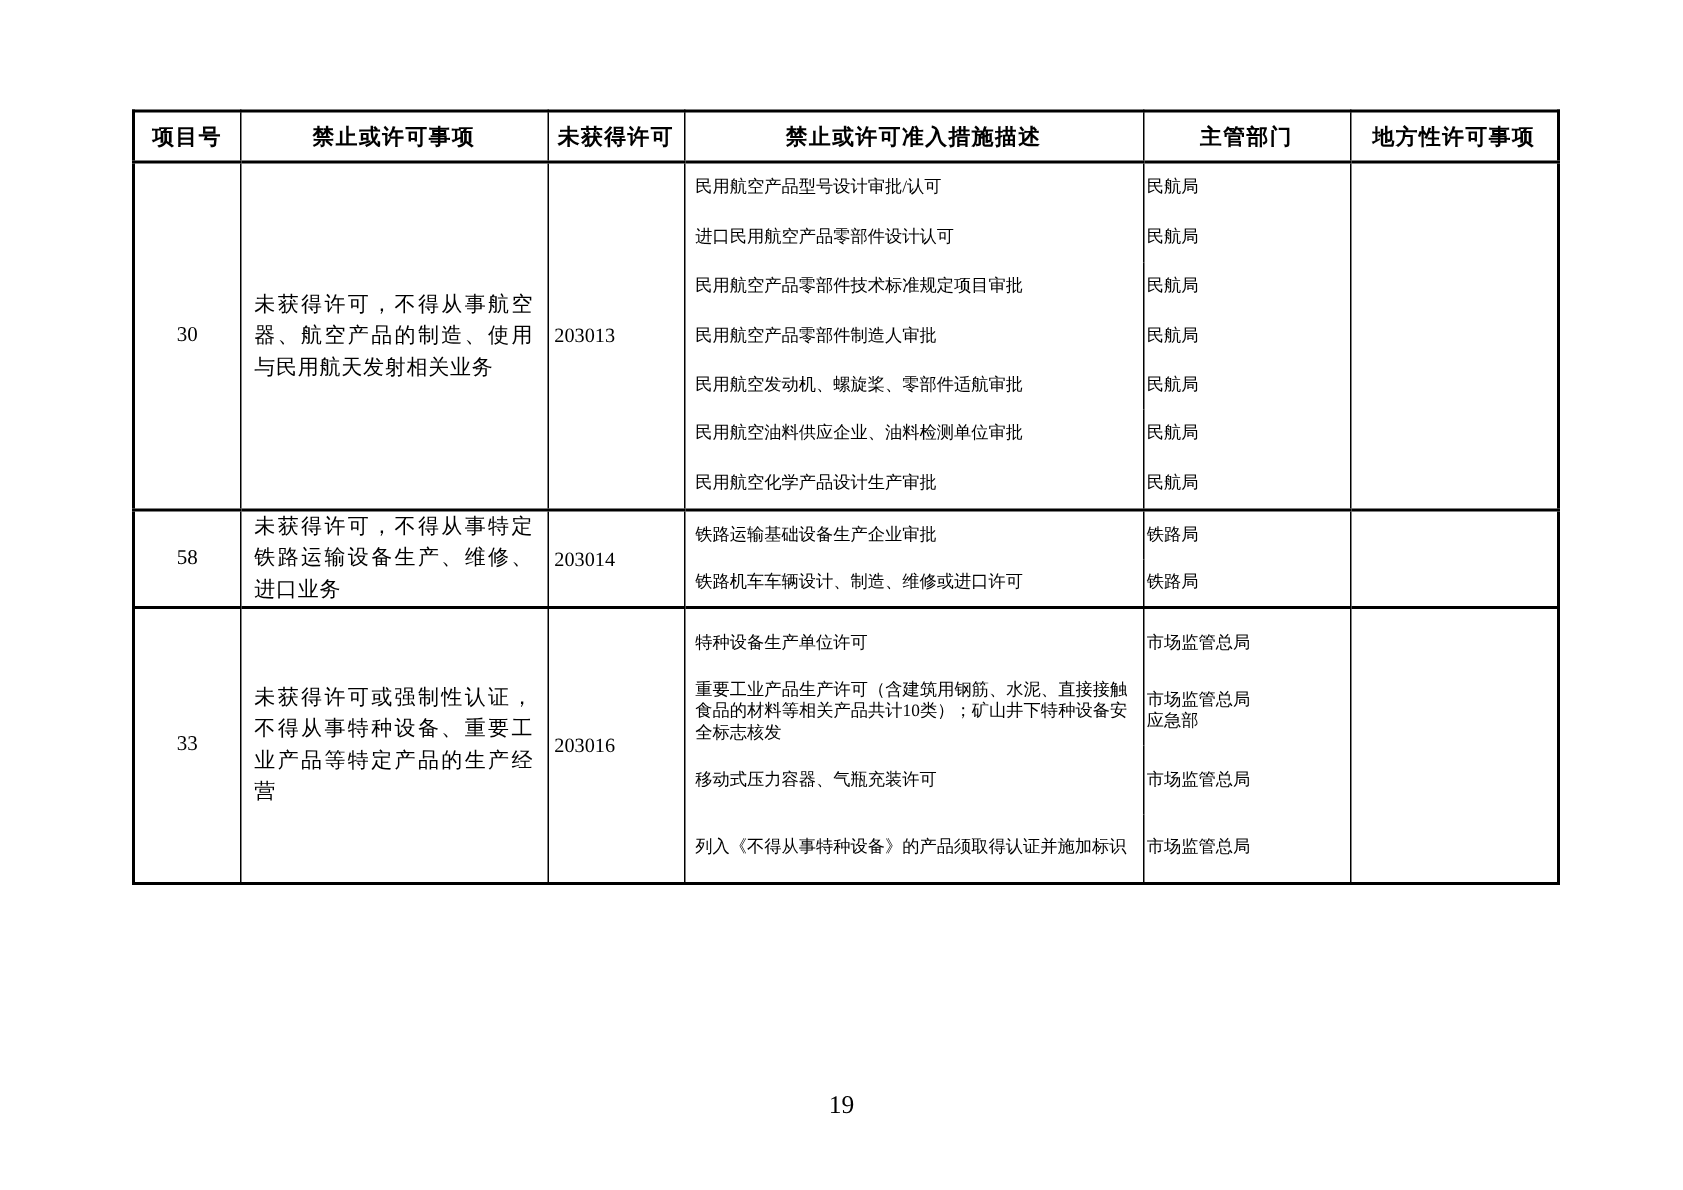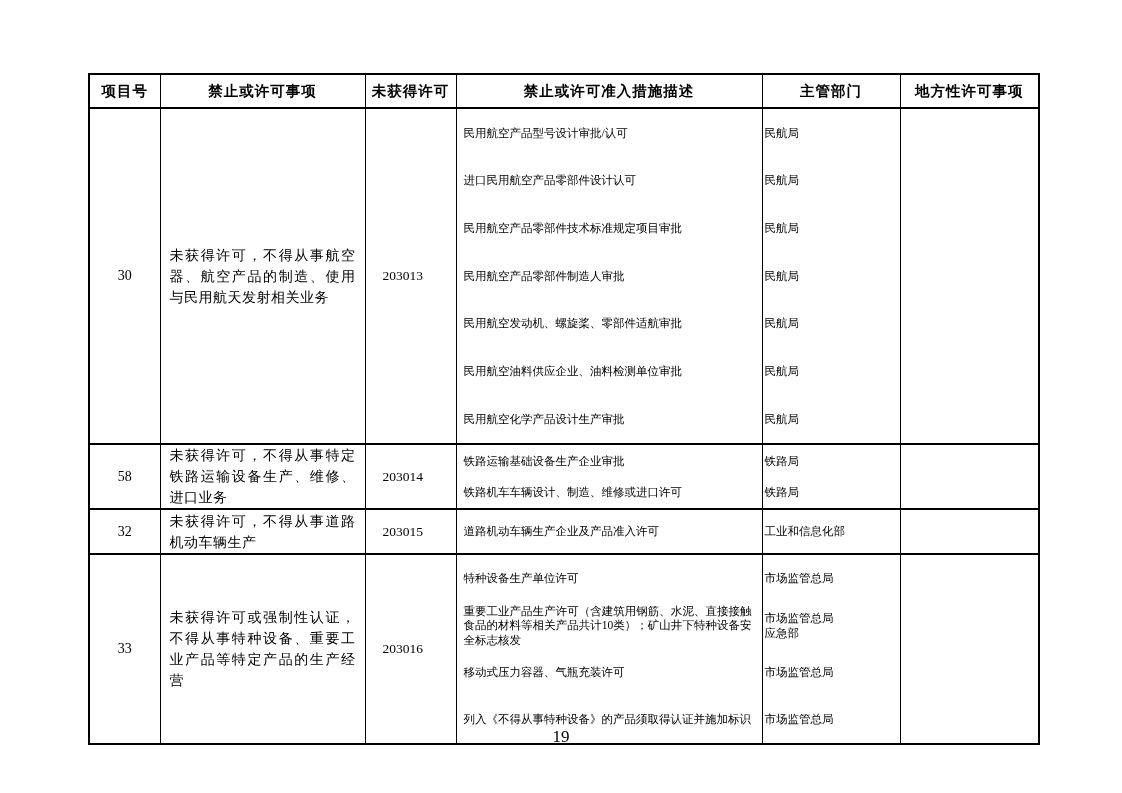"民用航空产品型号设计审批/认可" tbody tr:nth-child(1) > td { height: 336px -> 232px }
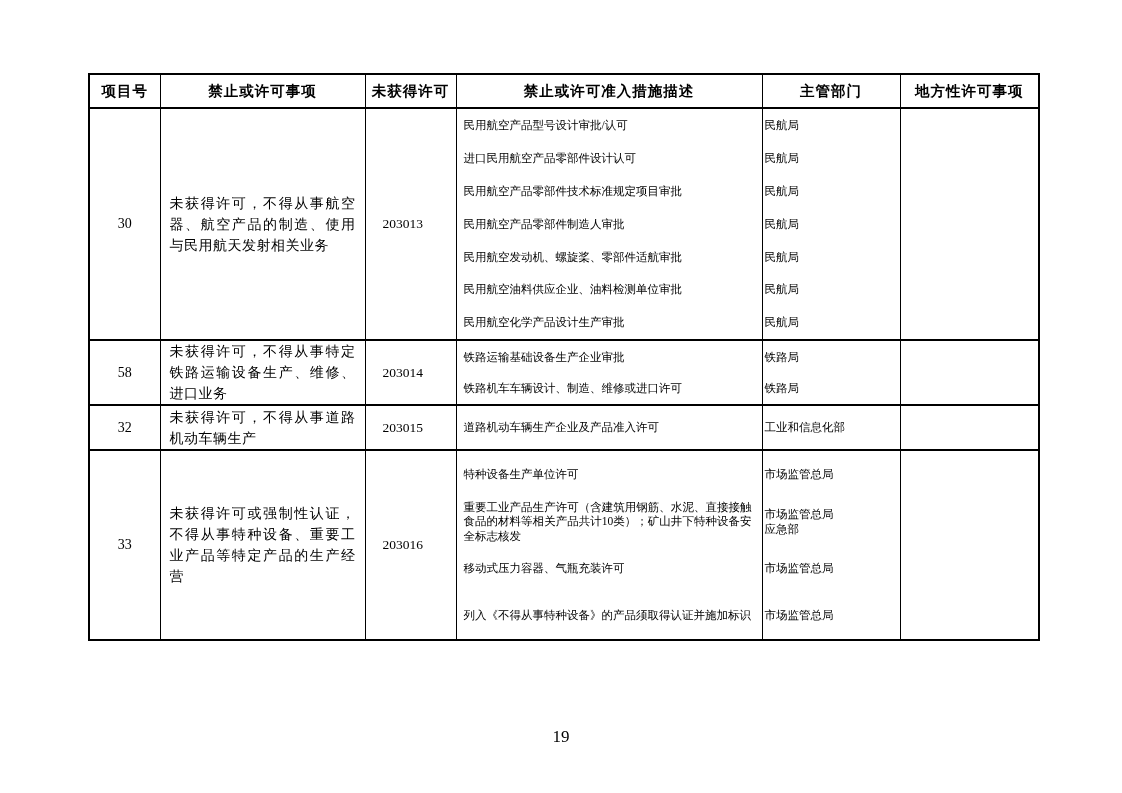"203013" .c-code { padding: 0 2px 0 17px -> 0 2px 0 4px }
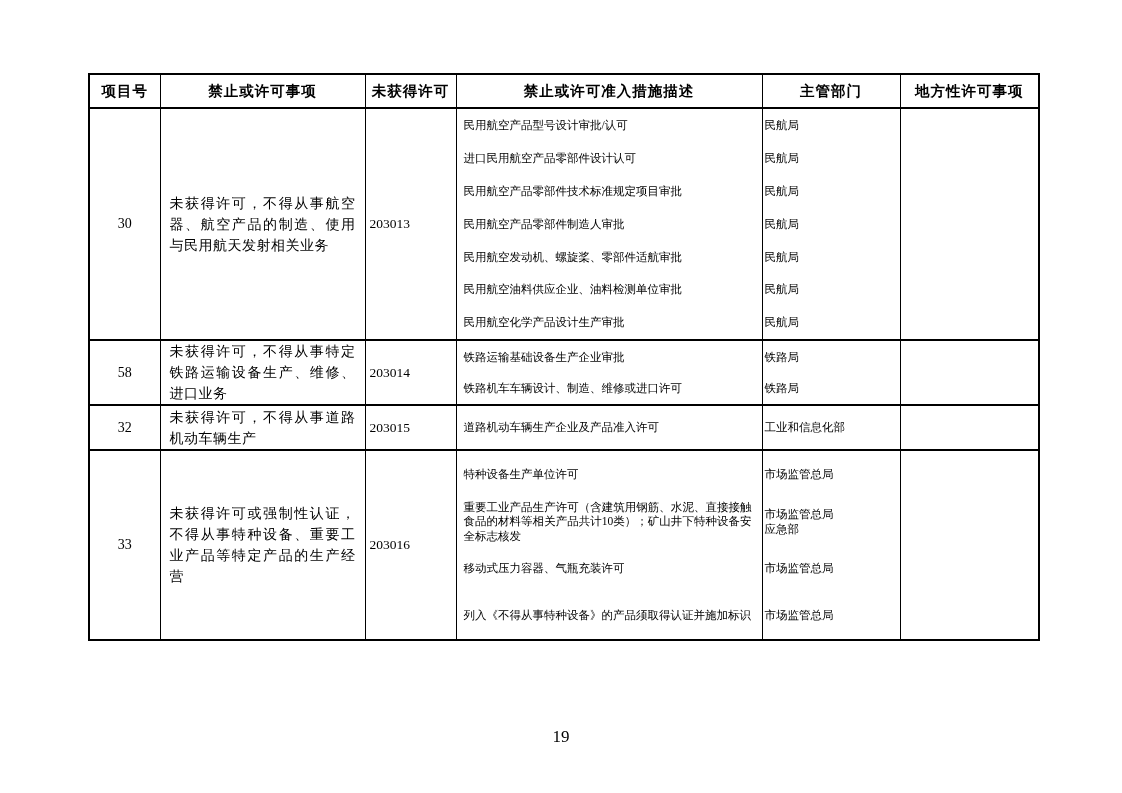"32" tr { html: <tr> <td>32</td> <td>未获得许可，不得从事道路机动车辆生产</td> <td>203015</td> <td> <div> <div>道路机动车辆生产企业及产品准入许可</div> <div>工业和信息化部</div> </div> </td> <td></td> </tr> -> none }
